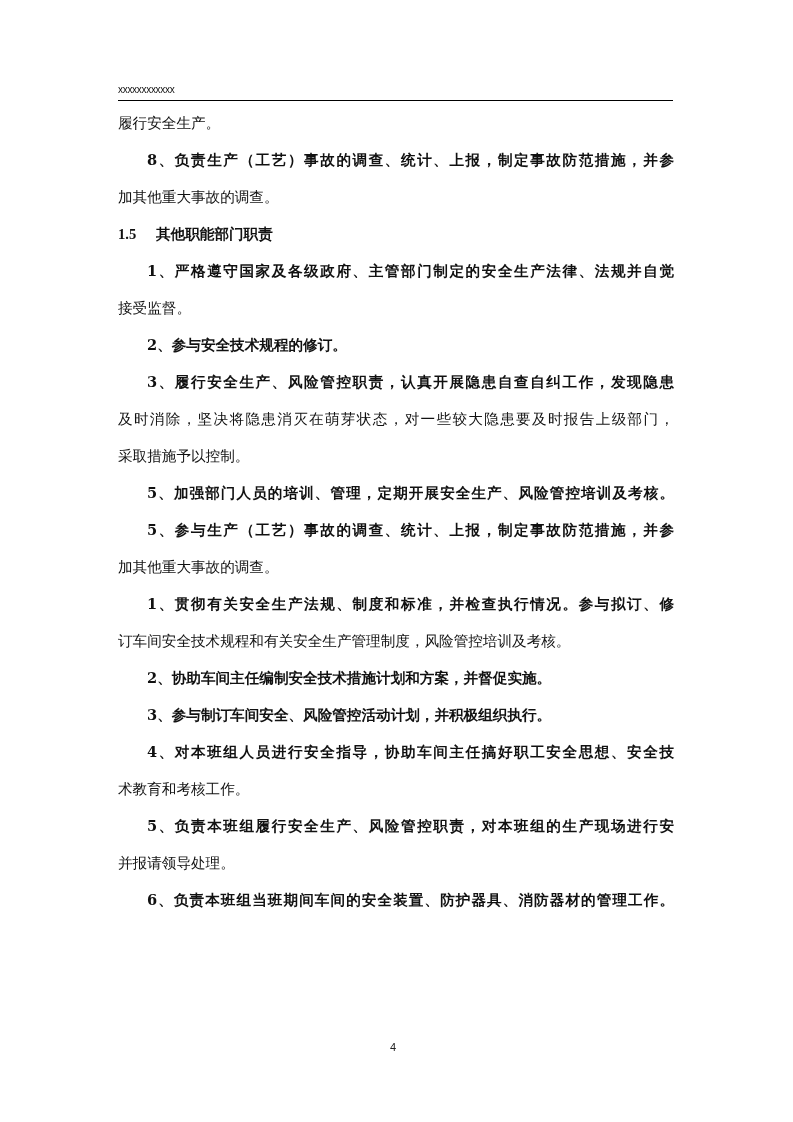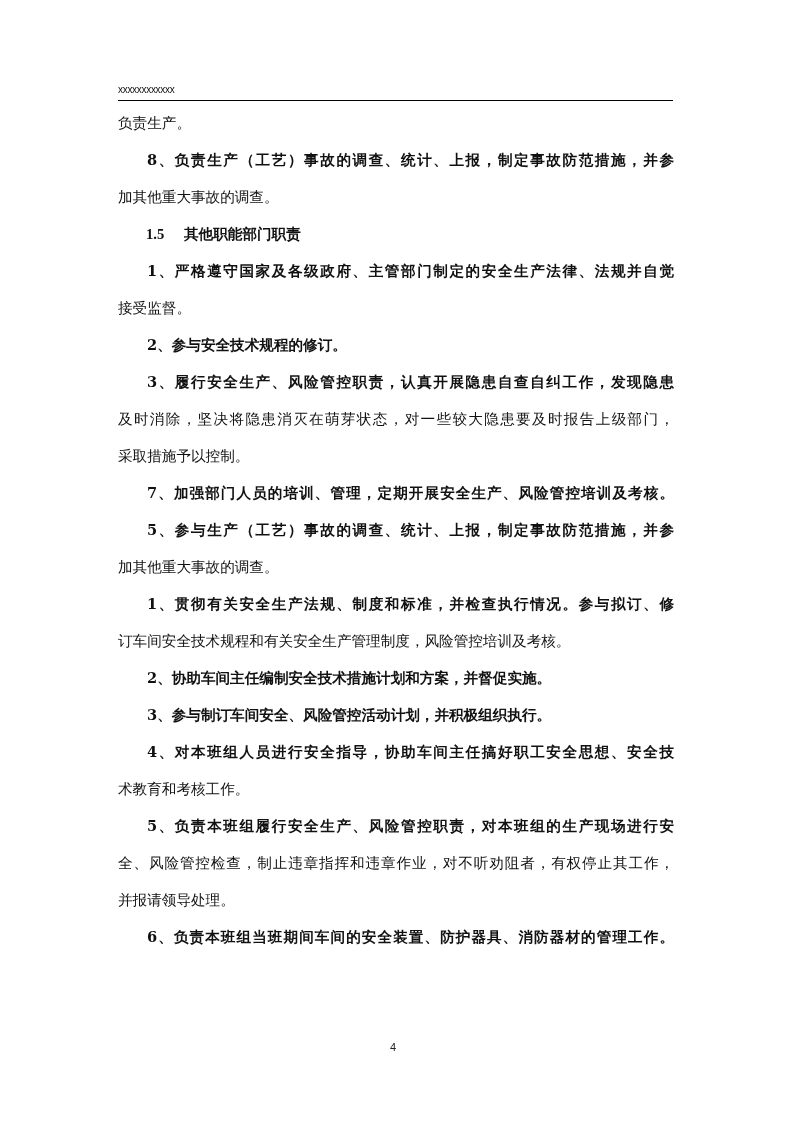"负责生产。" div.line { text: 负责 -> 履行安全 }
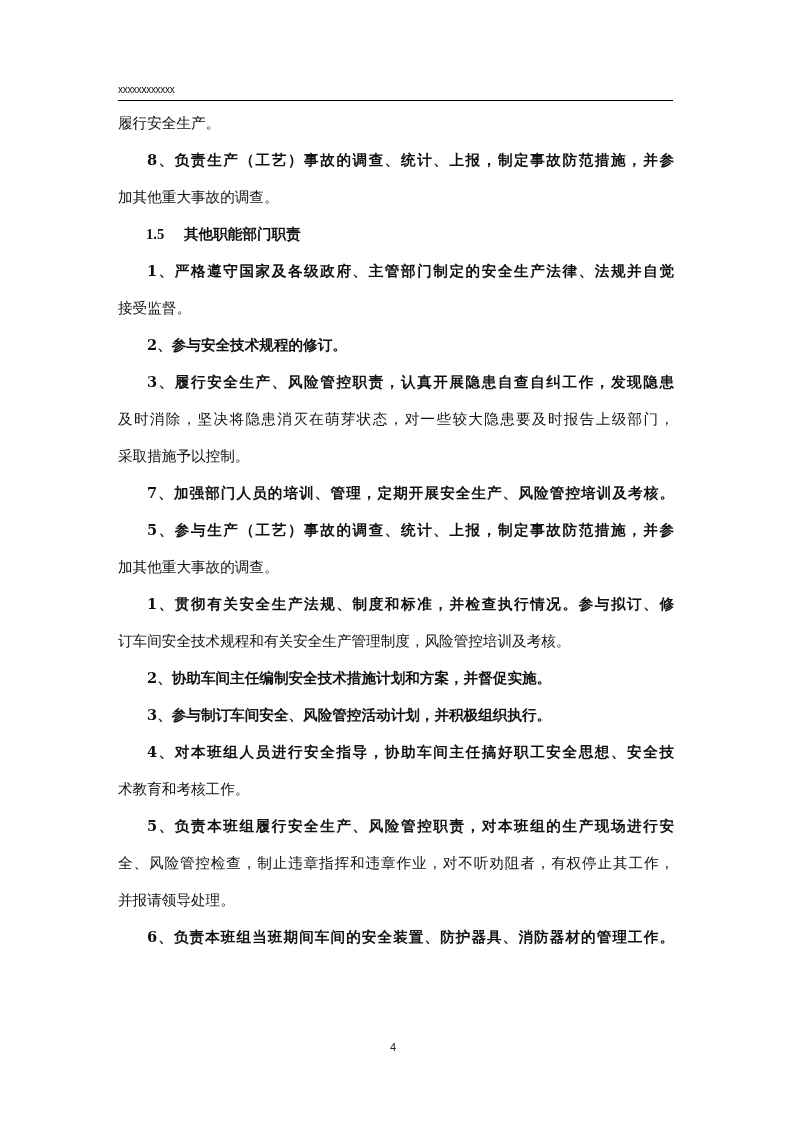"1.5 其他职能部门职责" .heading { margin-left: 28px -> none }
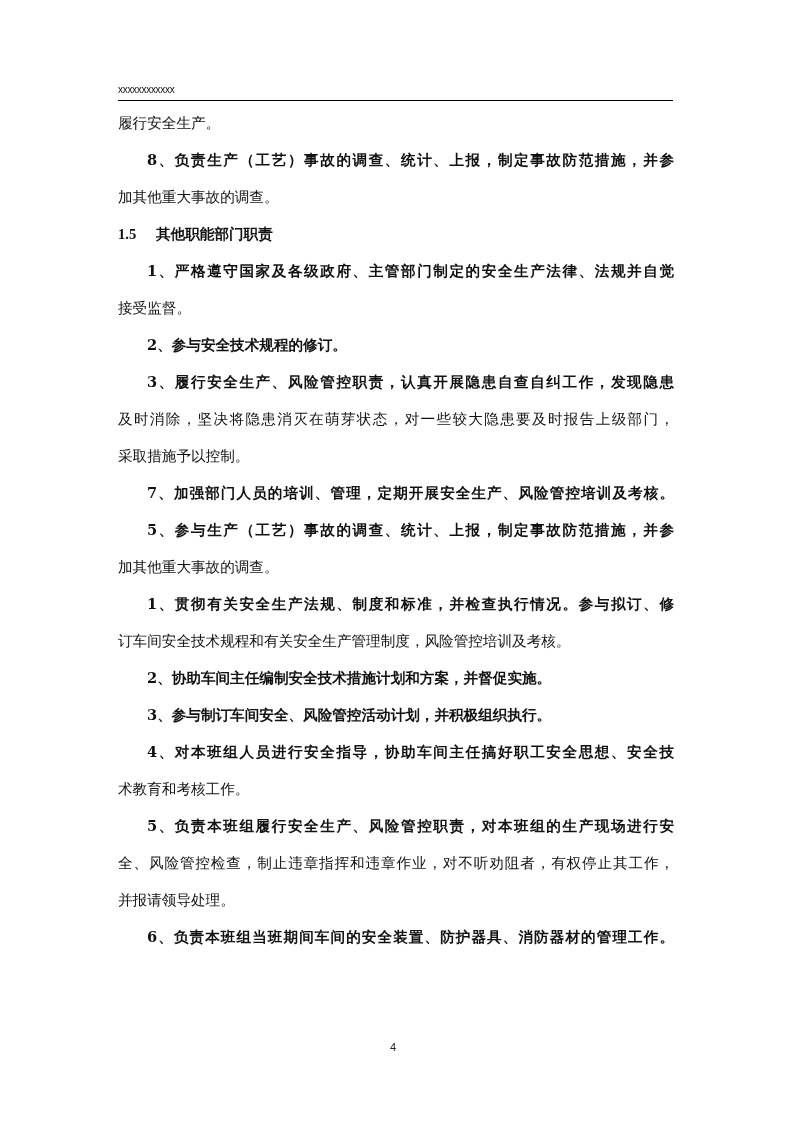"7、加强部门人员的培训、管理，定期开展安全生产、风险管控培训及考核。" div.line { text: 7 -> 5 }
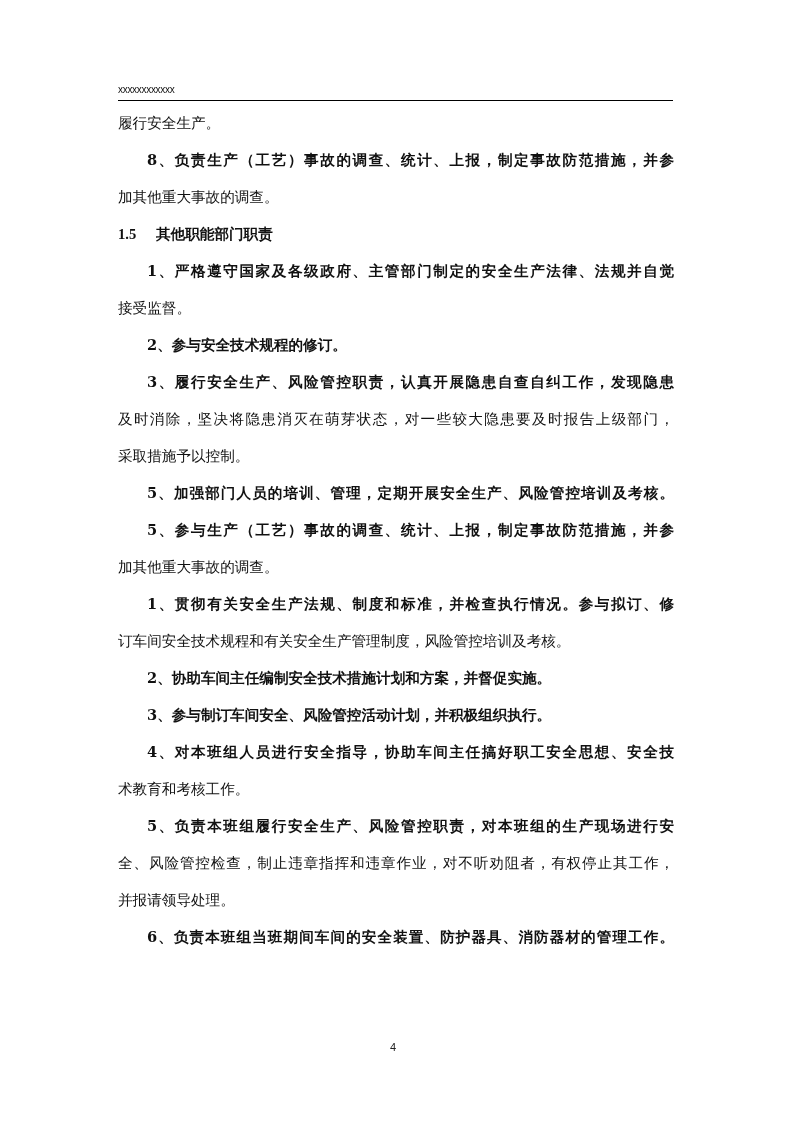"全、风险管控检查，制止违章指挥和违章作业，对不听劝阻者，有权停止其工作，" div.line { html: <div>全、风险管控检查，制止违章指挥和违章作业，对不听劝阻者，有权停止其工作，</div> -> none }
